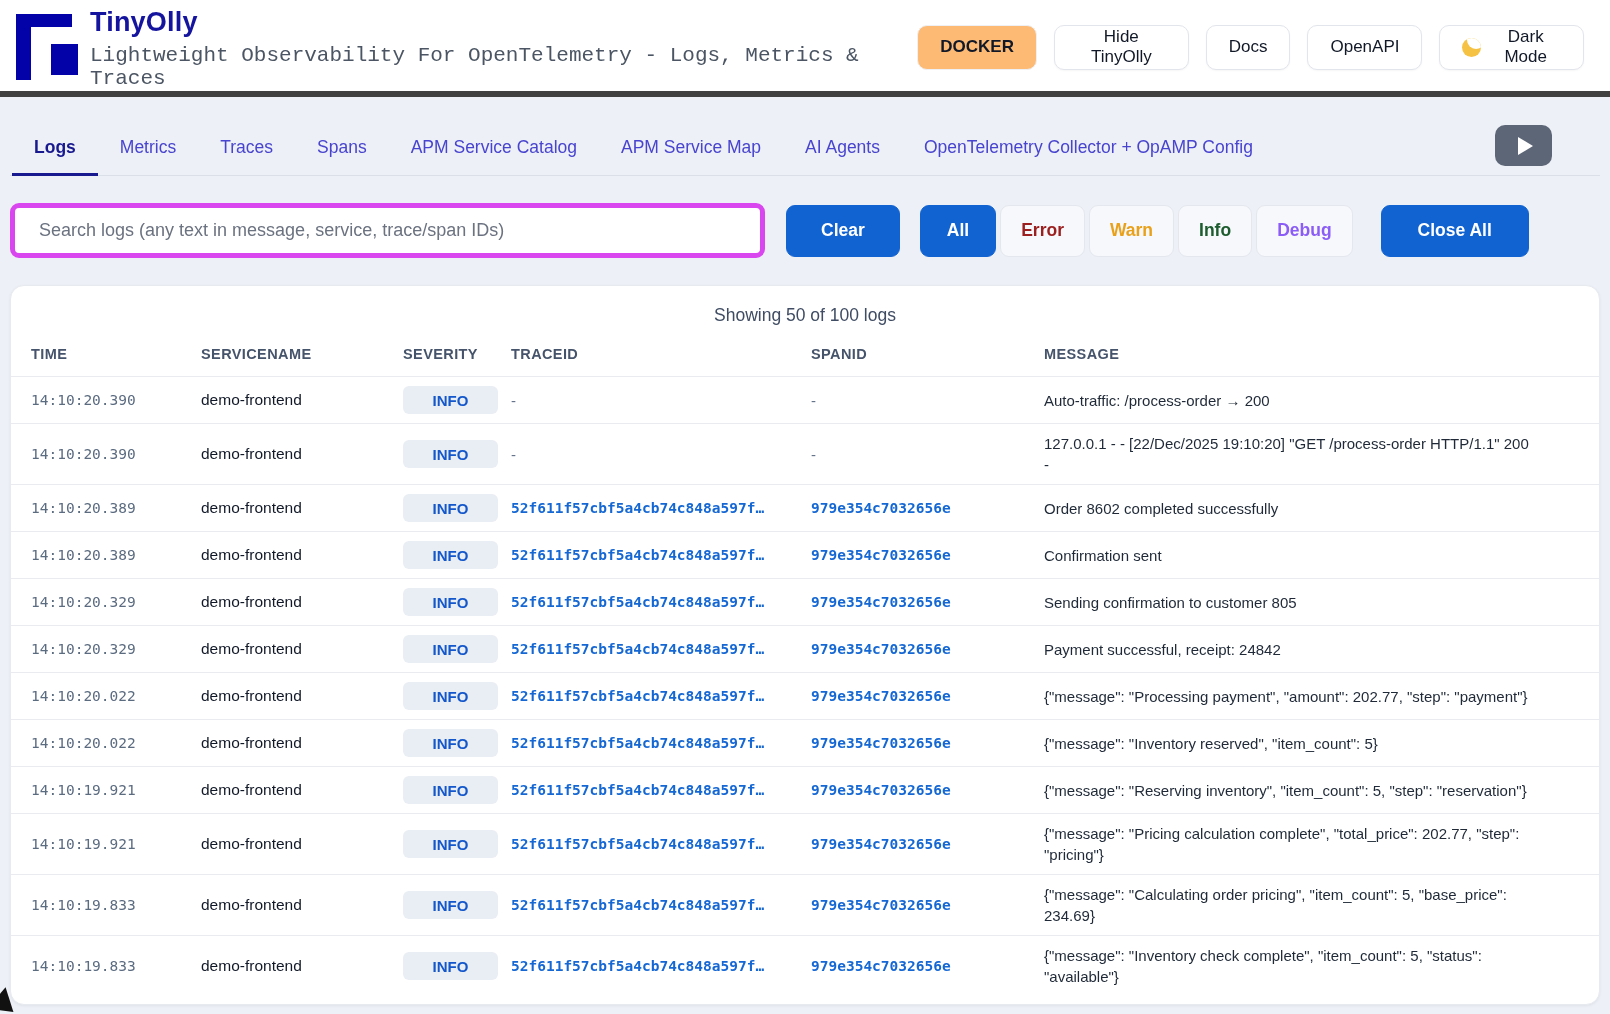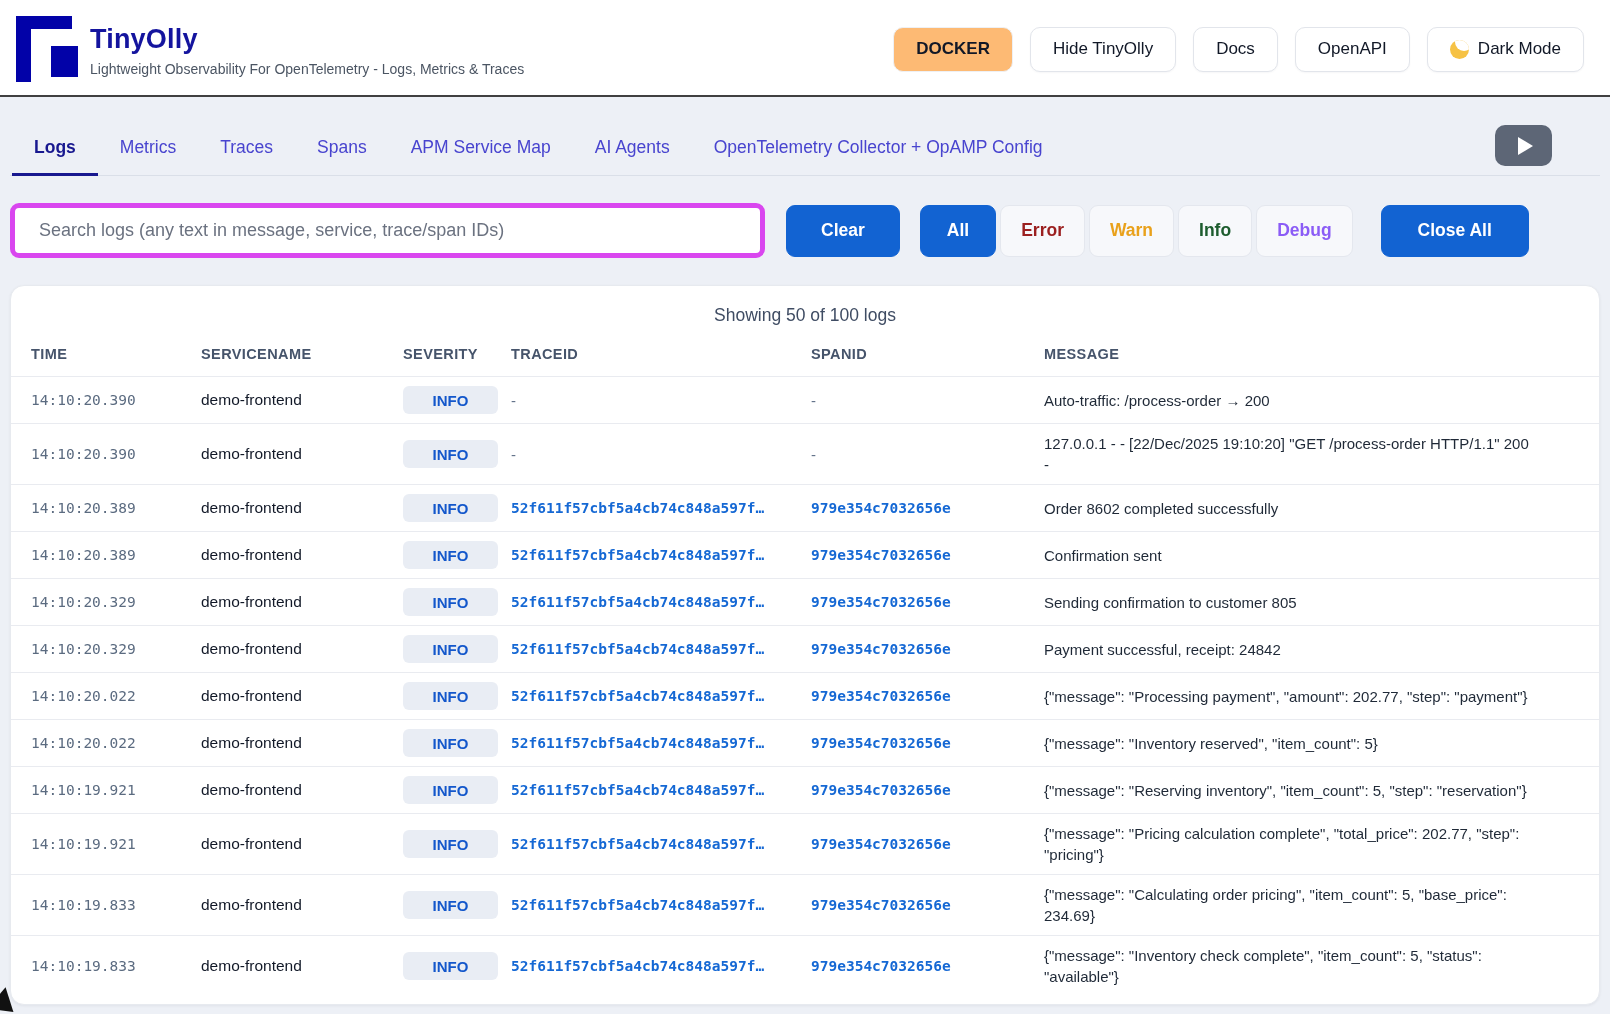"TinyOlly" header { border-bottom: 2px solid #404040 -> 6px solid #404040 }
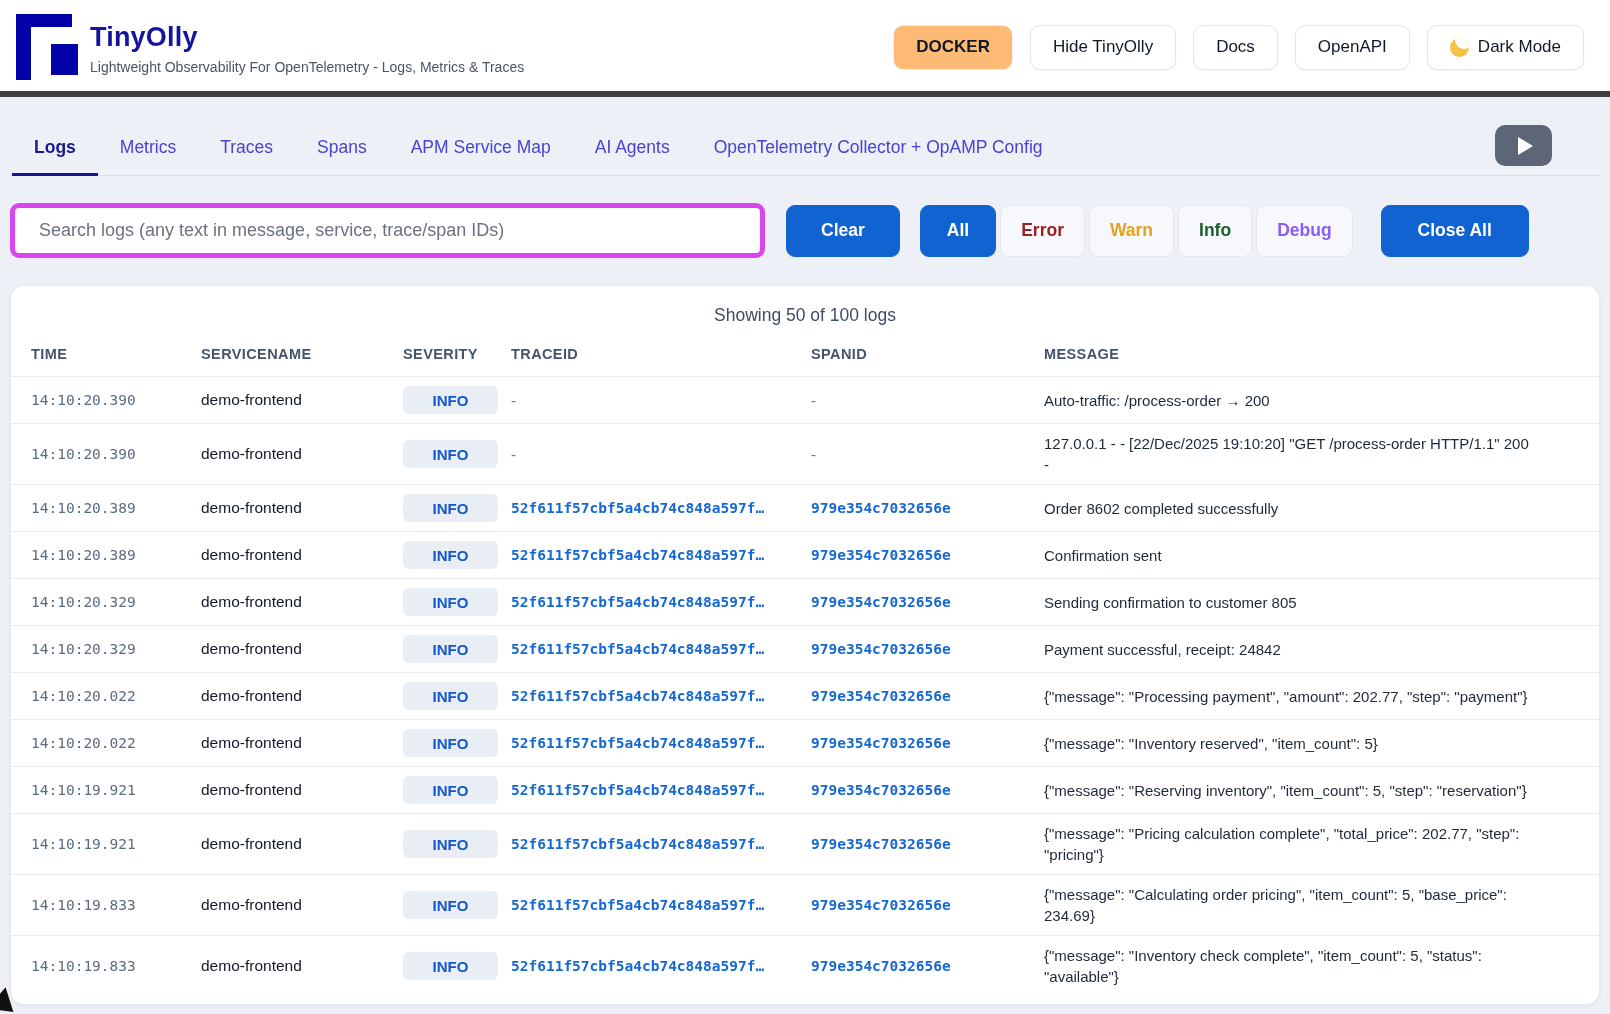"Lightweight Observability For" .app-subtitle { font-family: none -> Liberation Mono, monospace; font-size: 14px -> 21px }
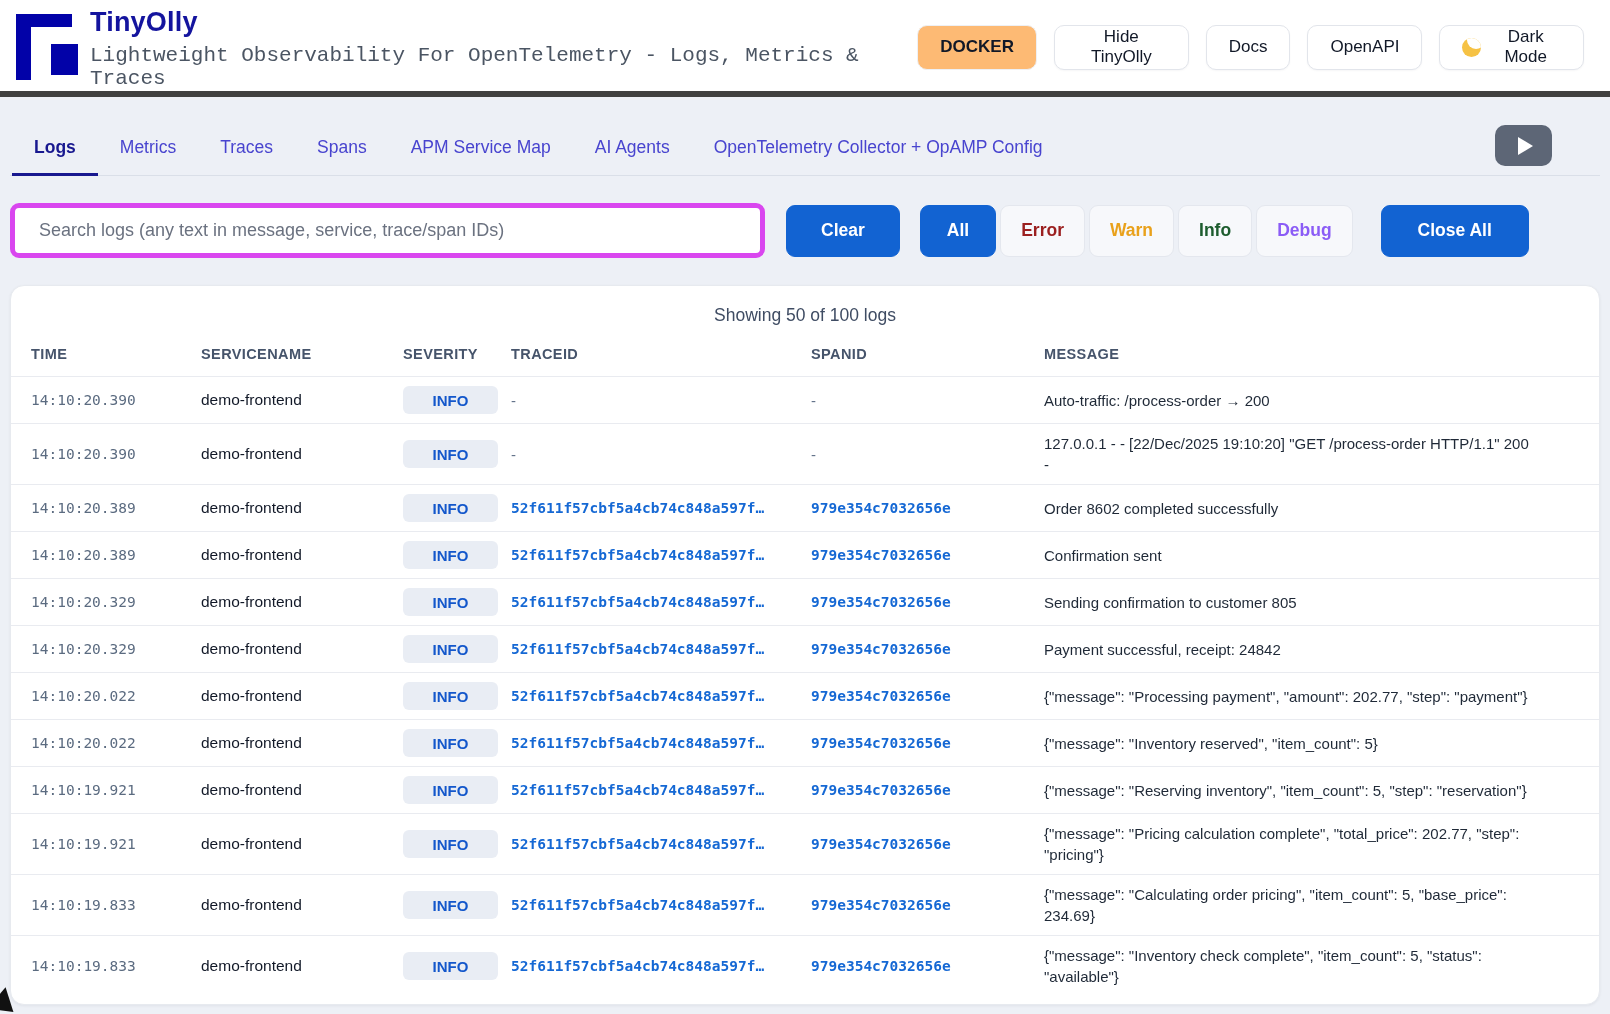"APM Service Catalog" div.tab { html: none -> <div>APM Service Catalog</div> }
